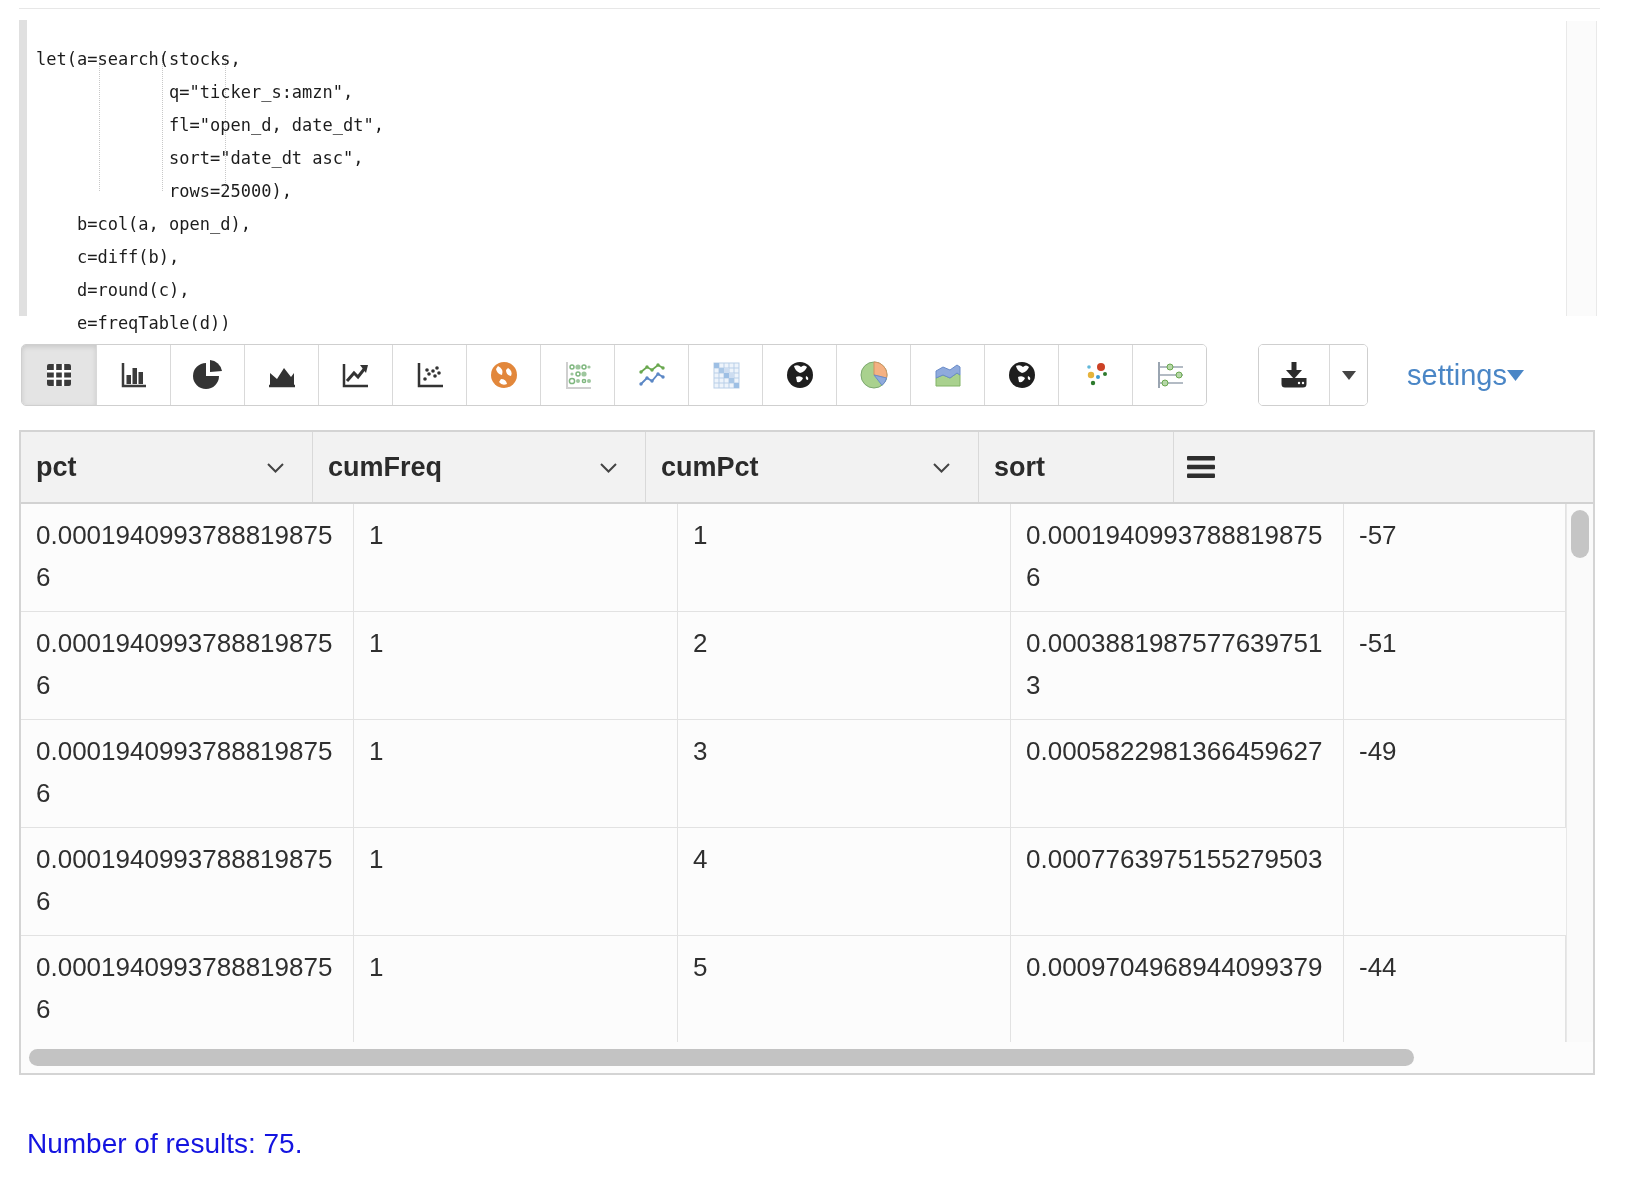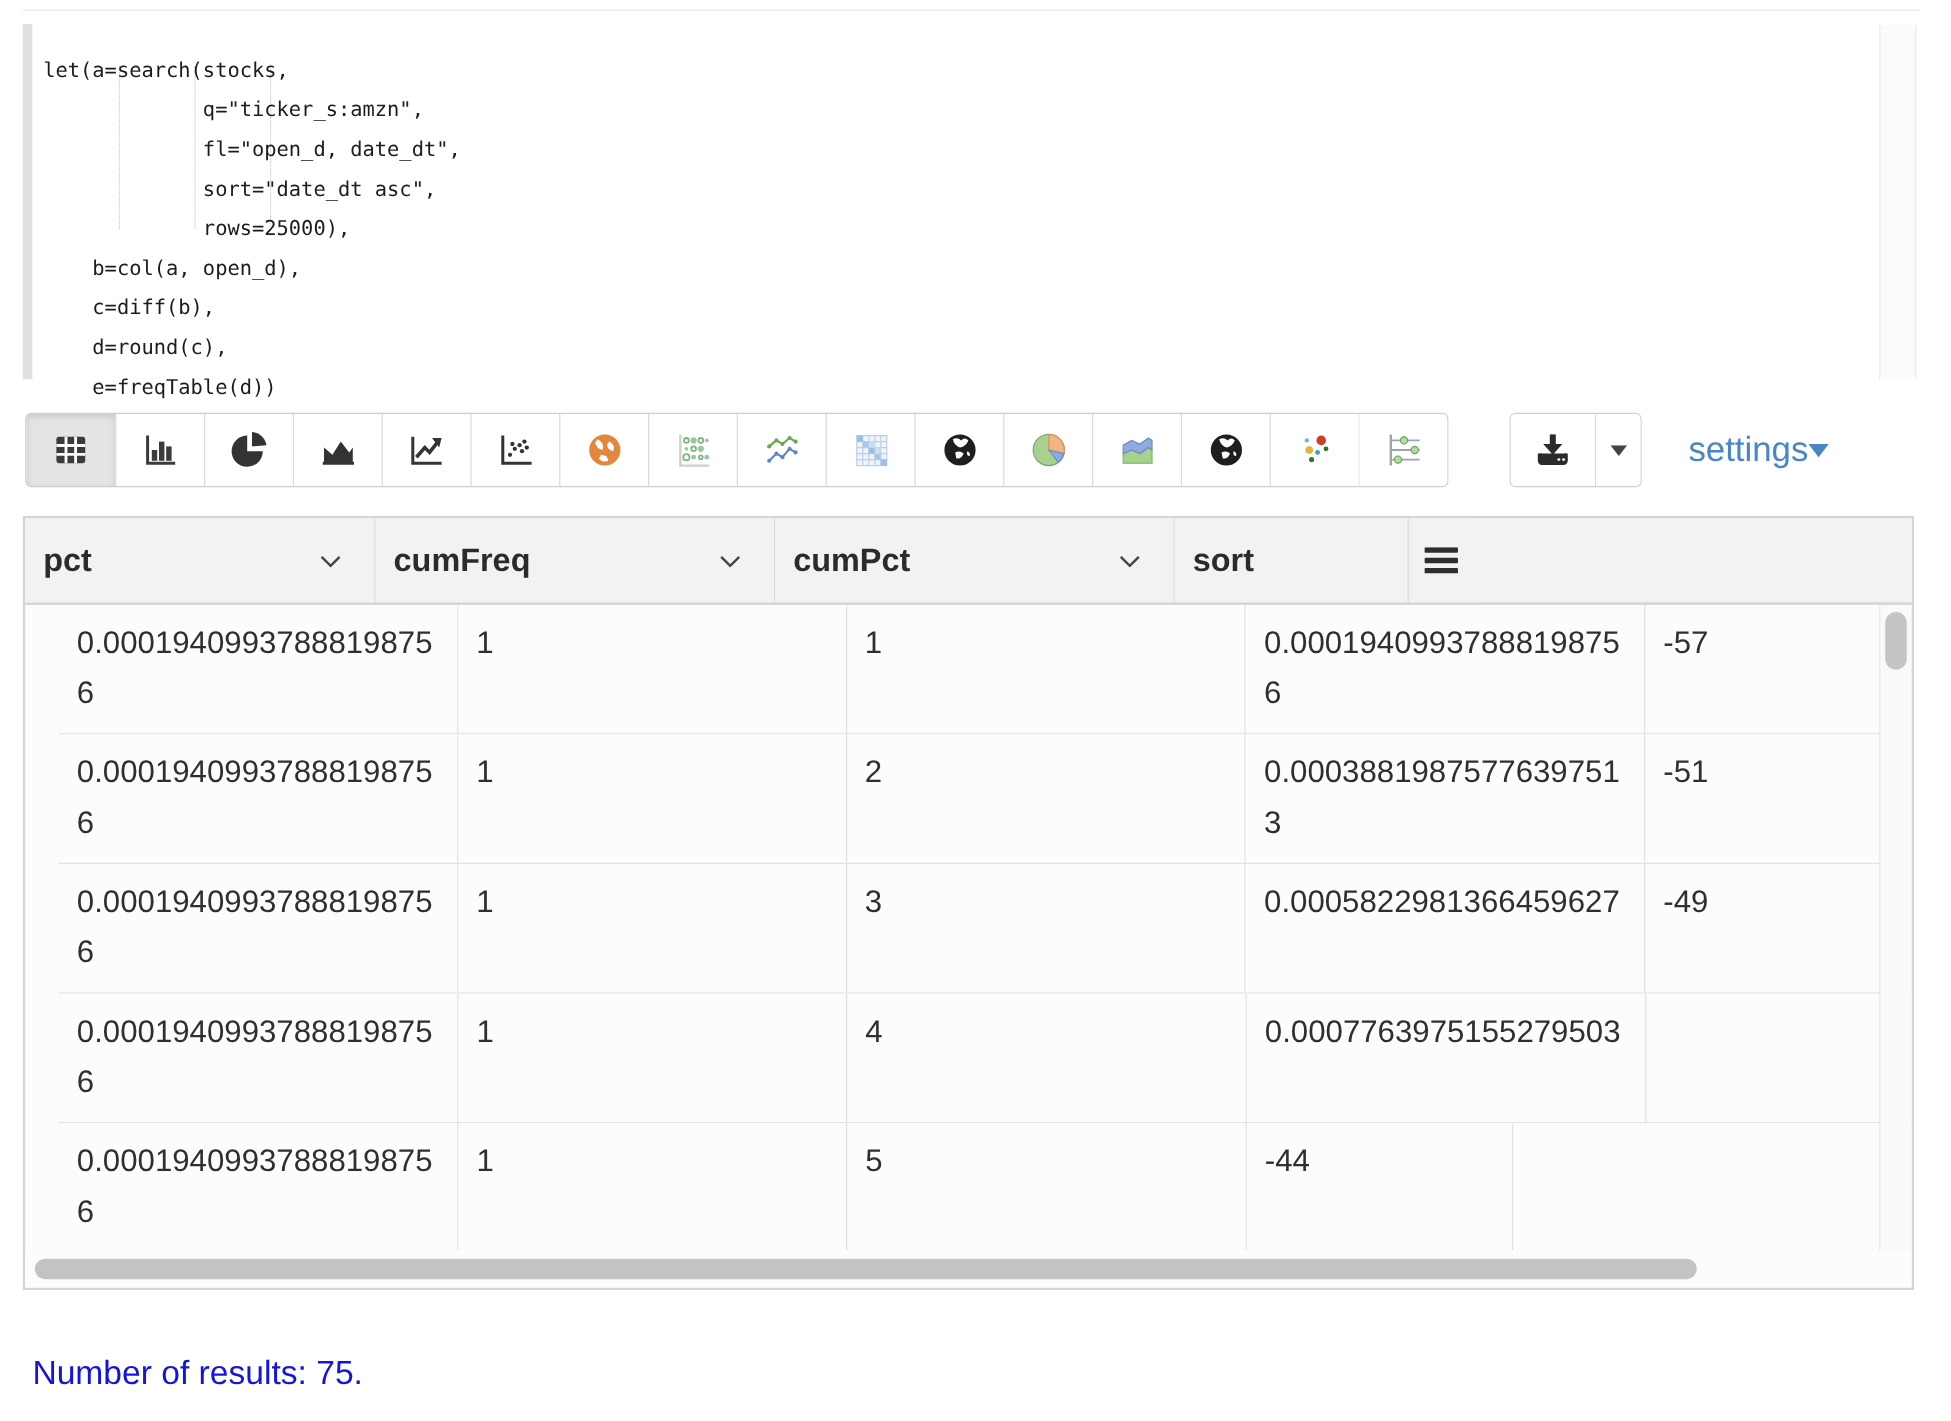"0.00019409937888198756" #grid-body { padding-left: 28px -> none }
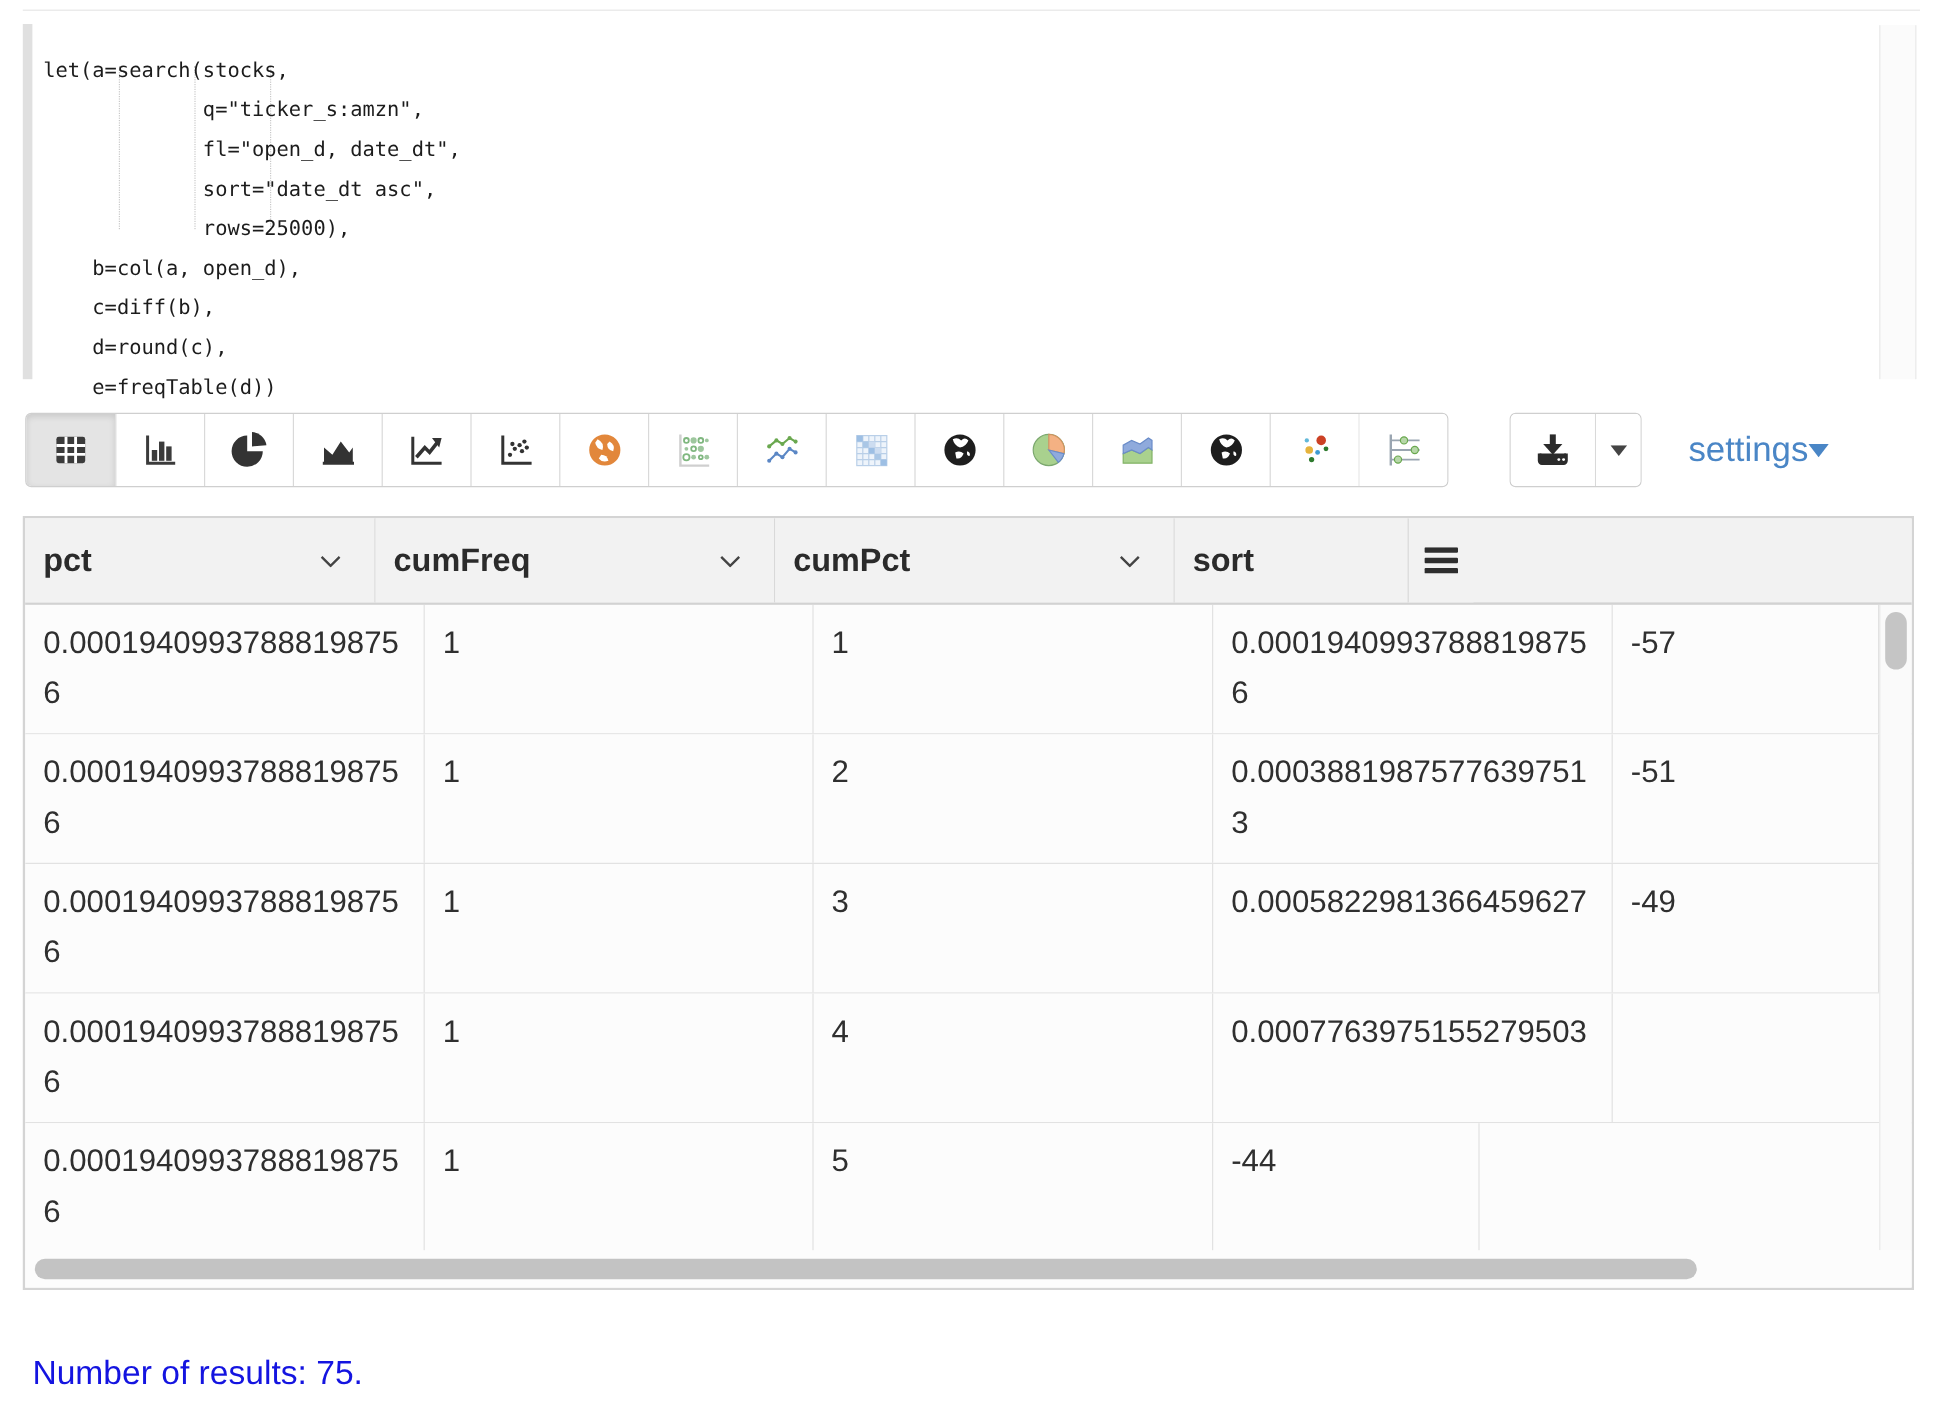"0.0009704968944099379" div.tcell { html: none -> <div>0.0009704968944099379</div> }
